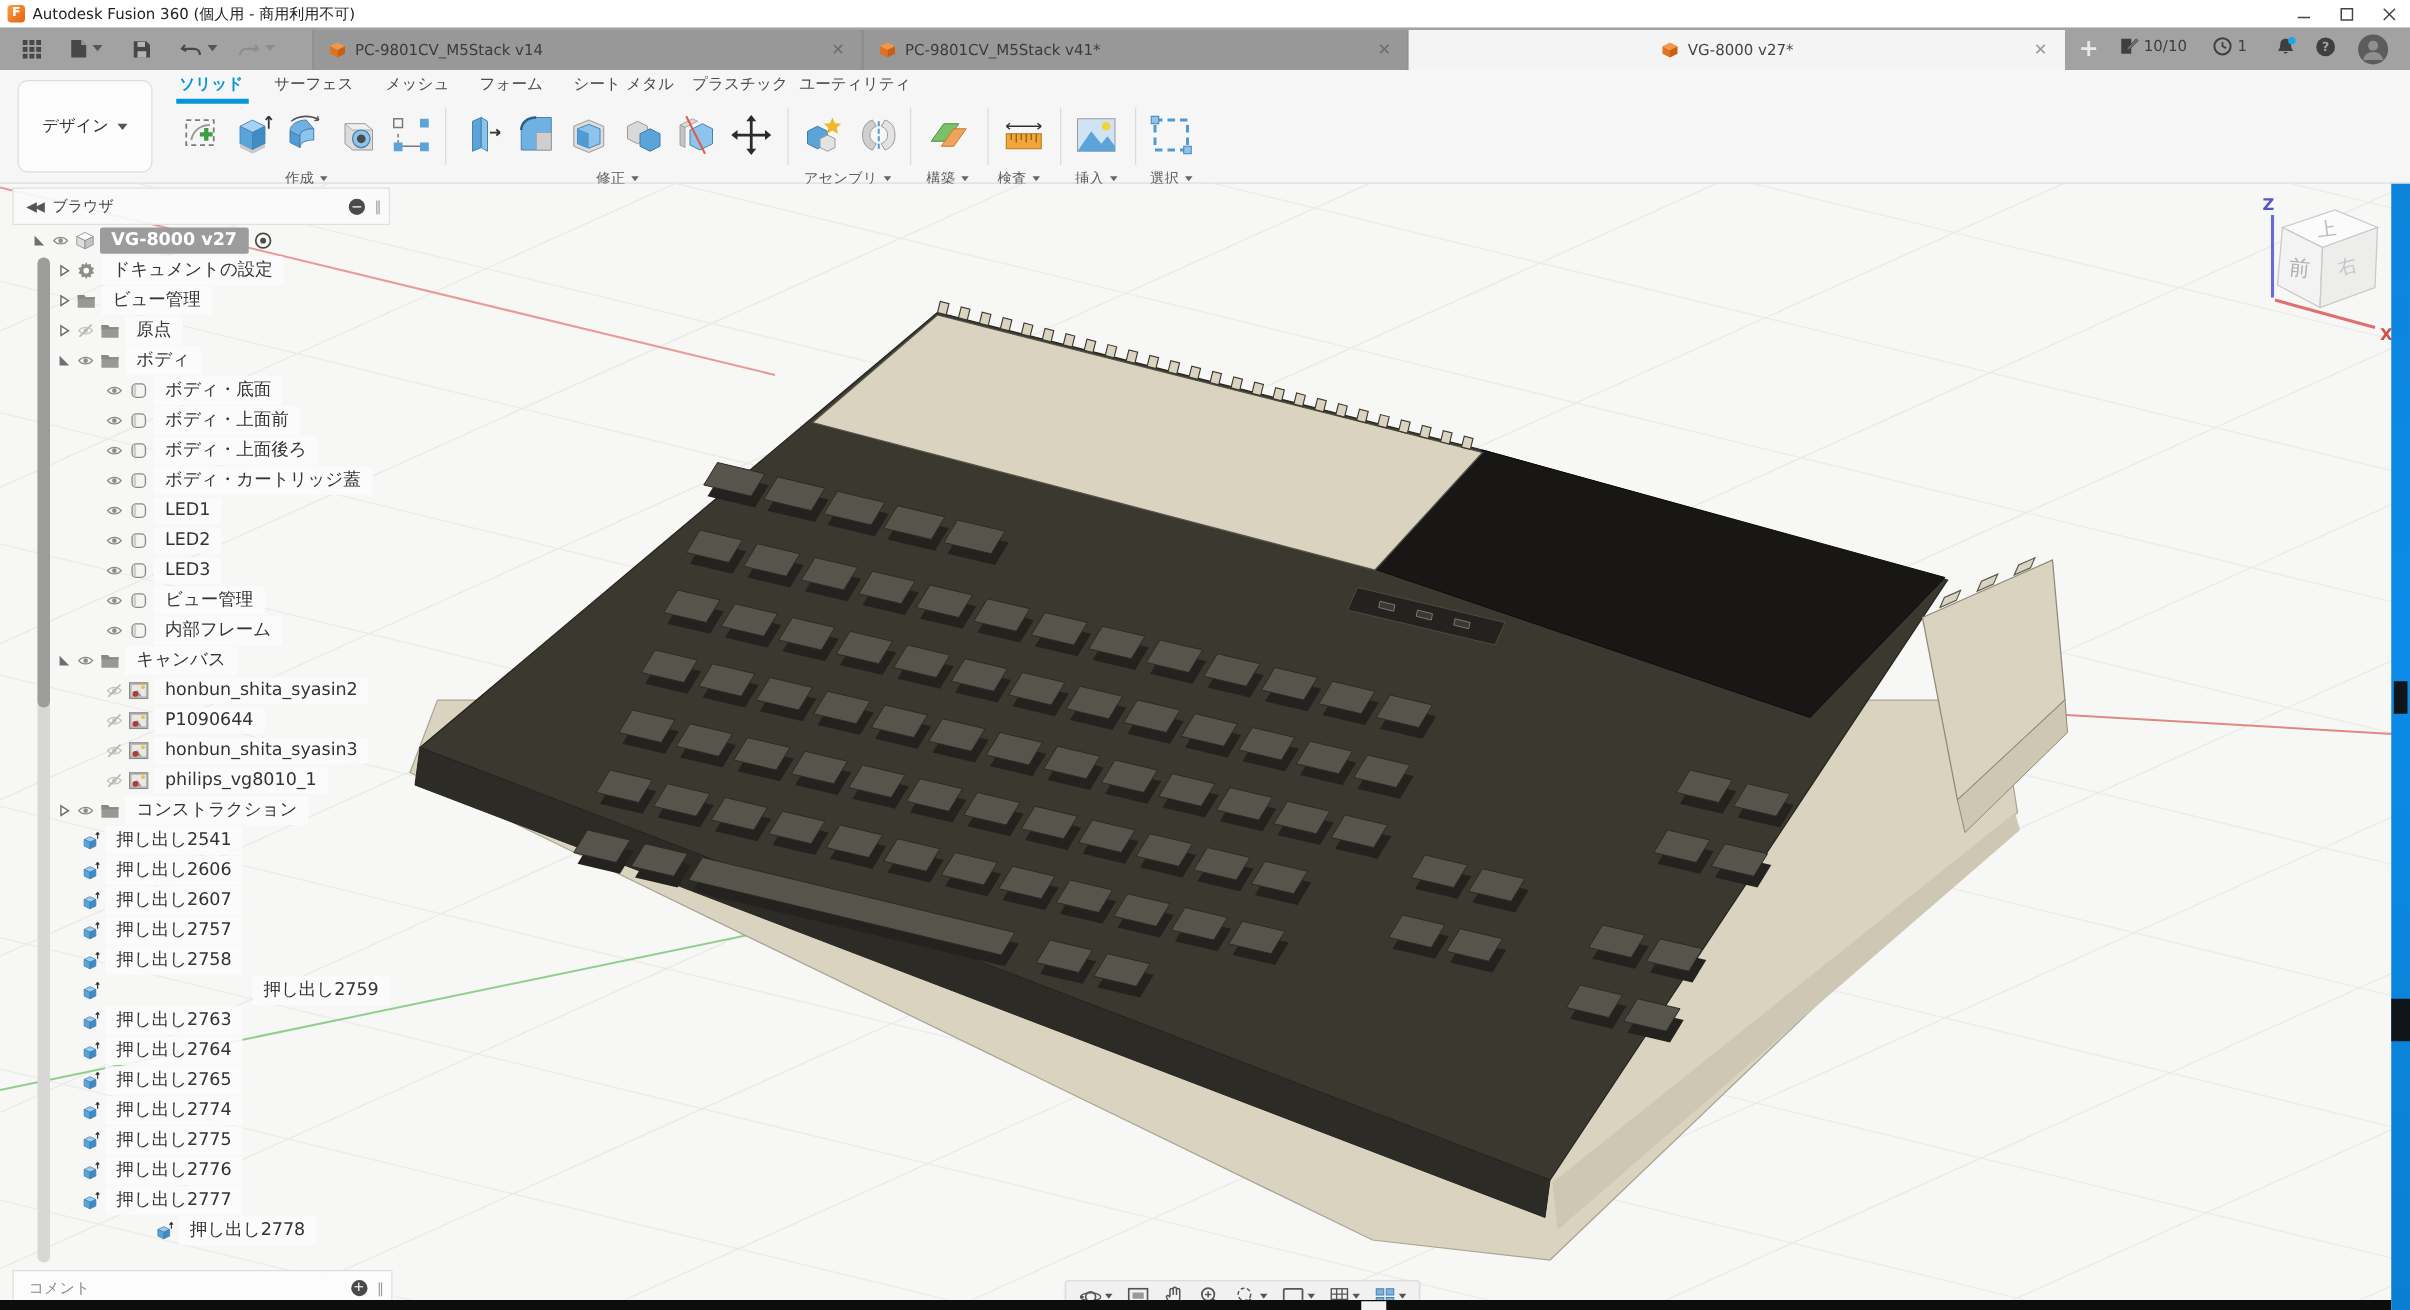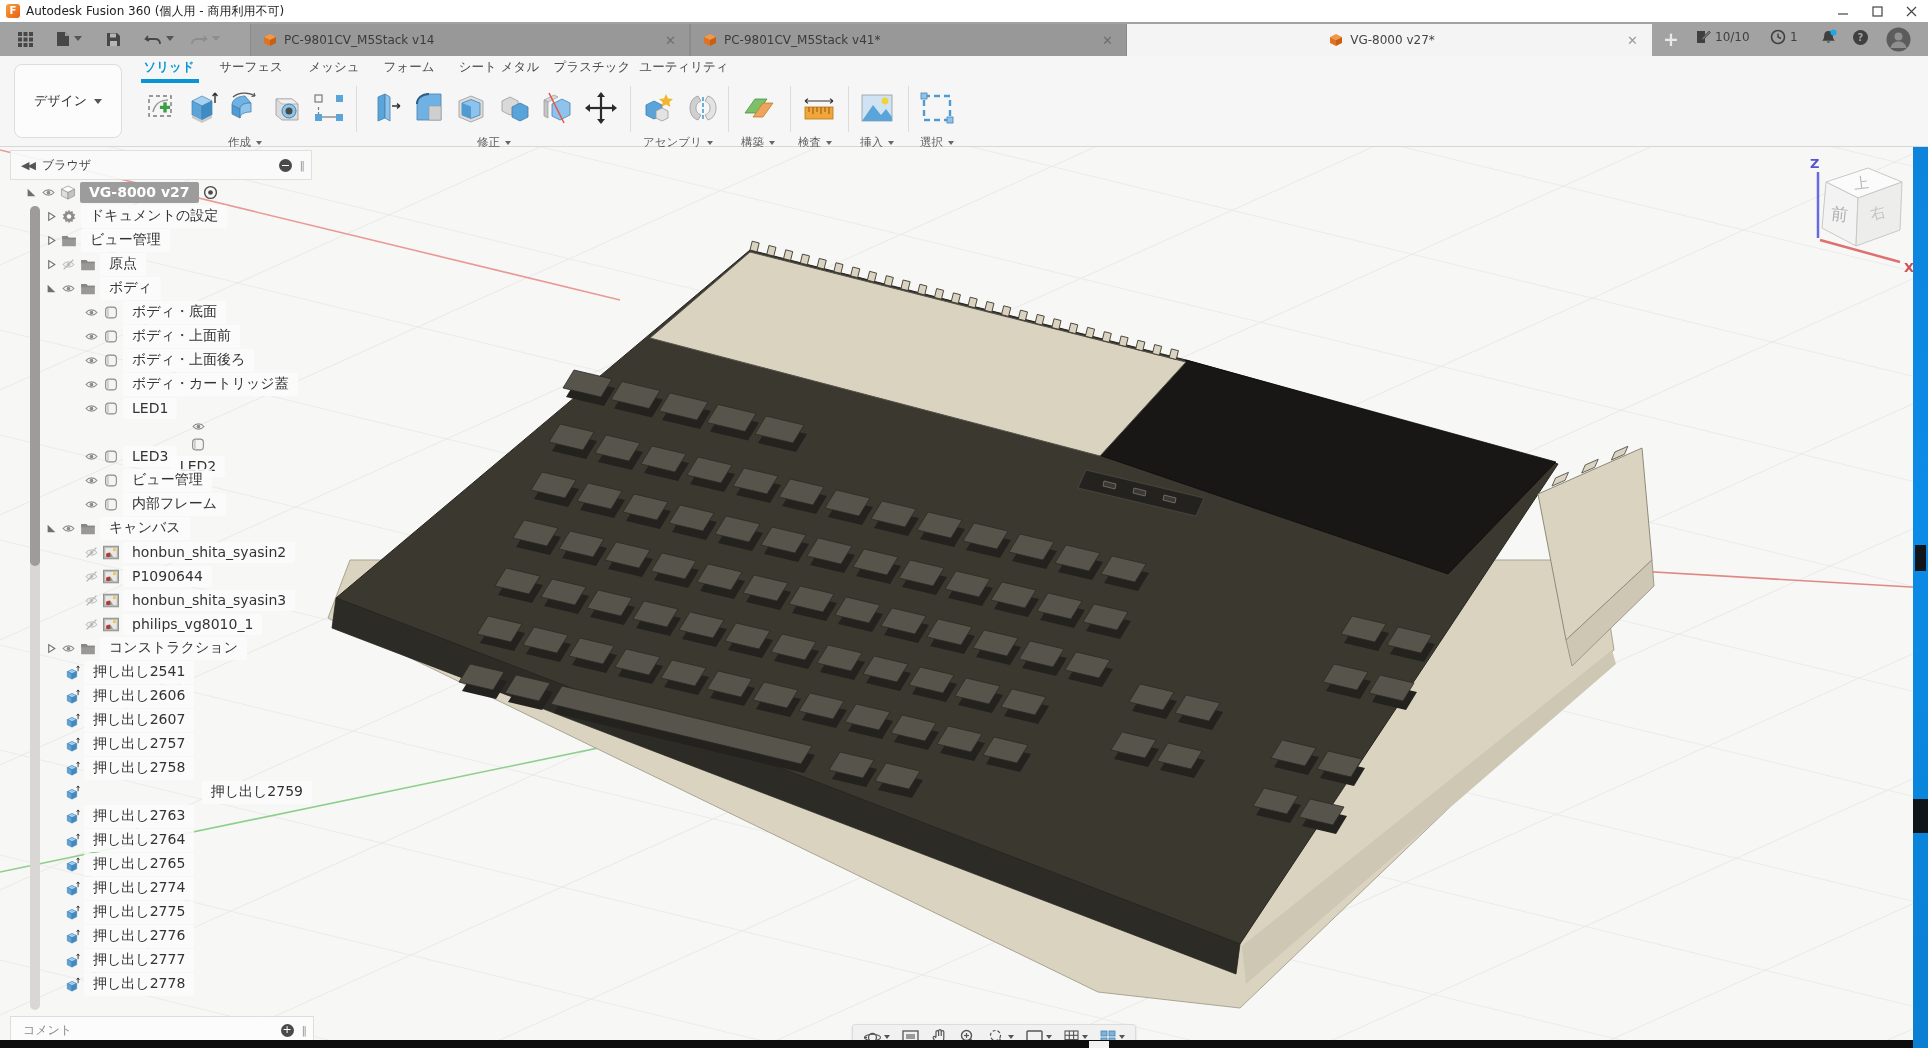"LED2" div.tree-row { flex-direction: column -> none }
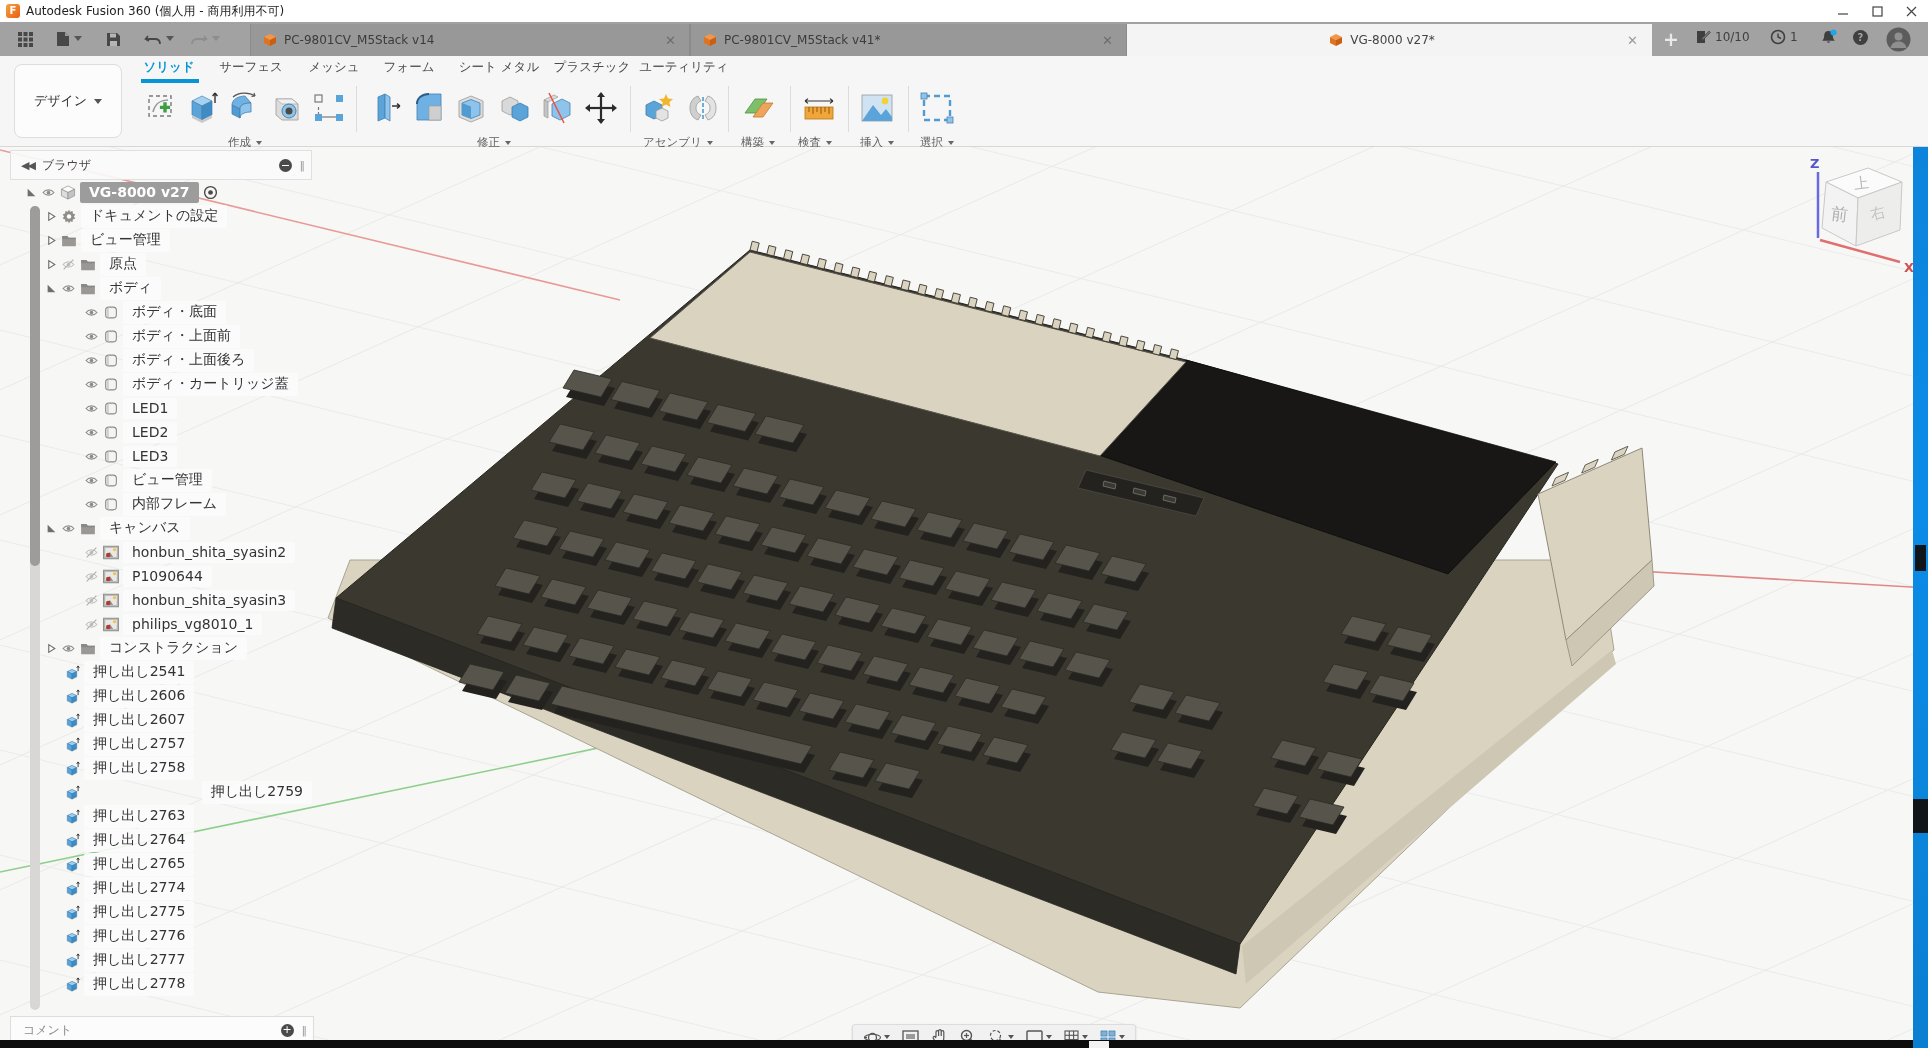"押し出し2778" div.tree-row { justify-content: none -> center }
